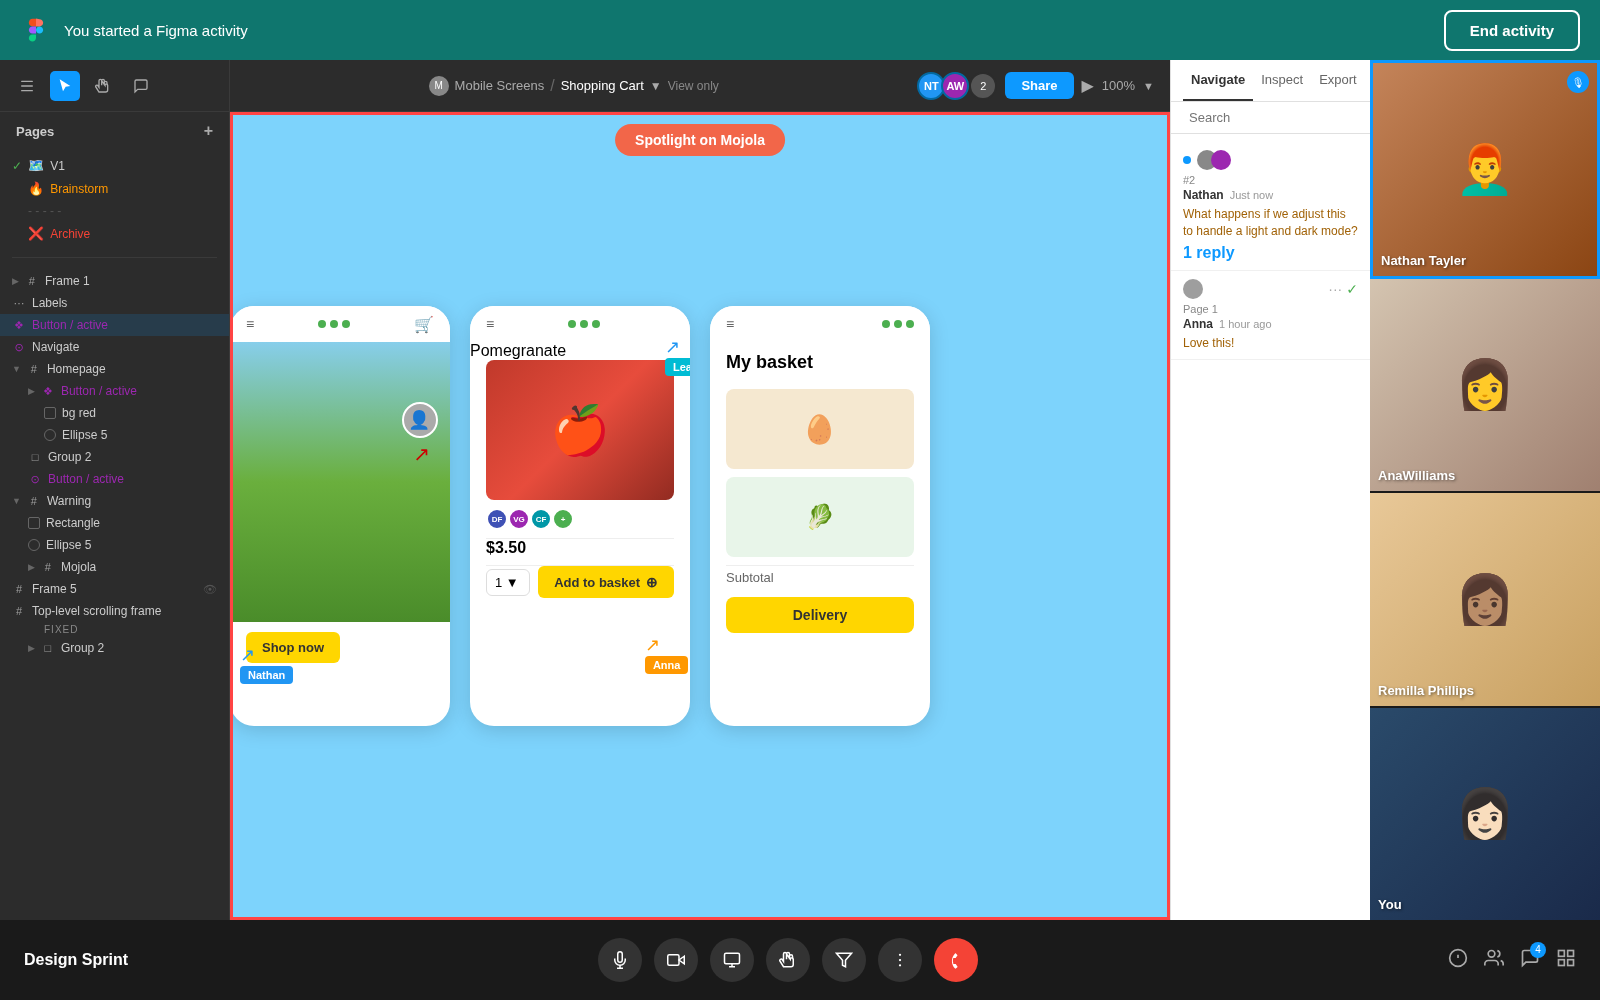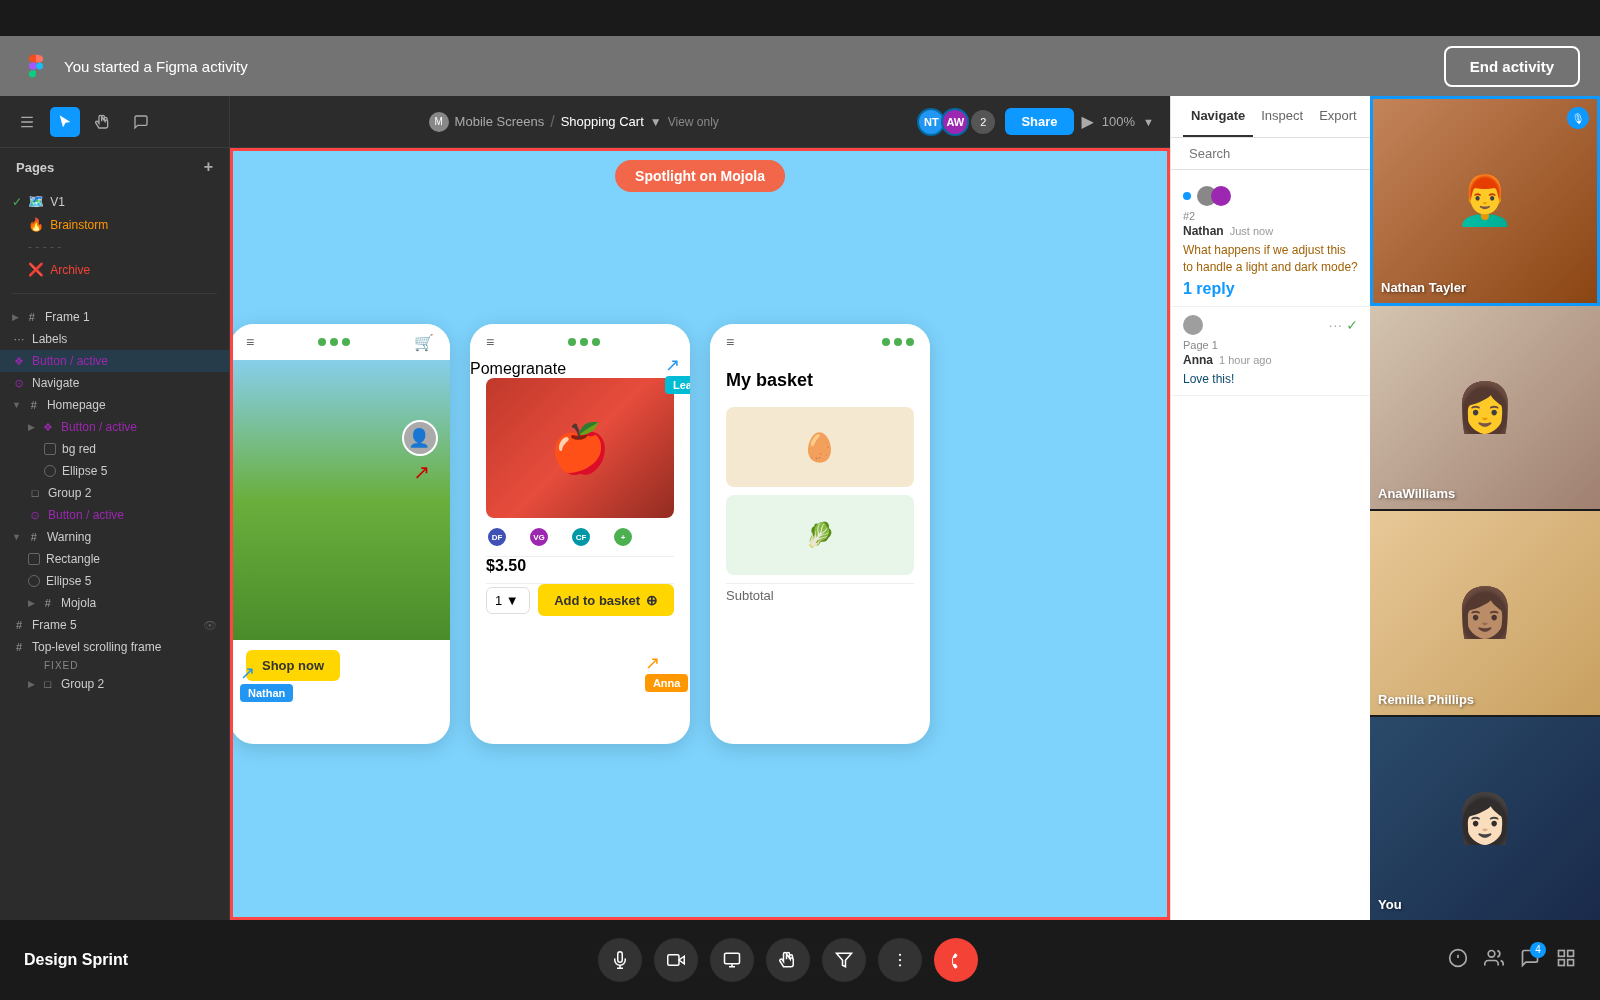"You started a Figma activity" .top-bar { background: #737373 -> #0f766e; margin-top: 36px -> none }
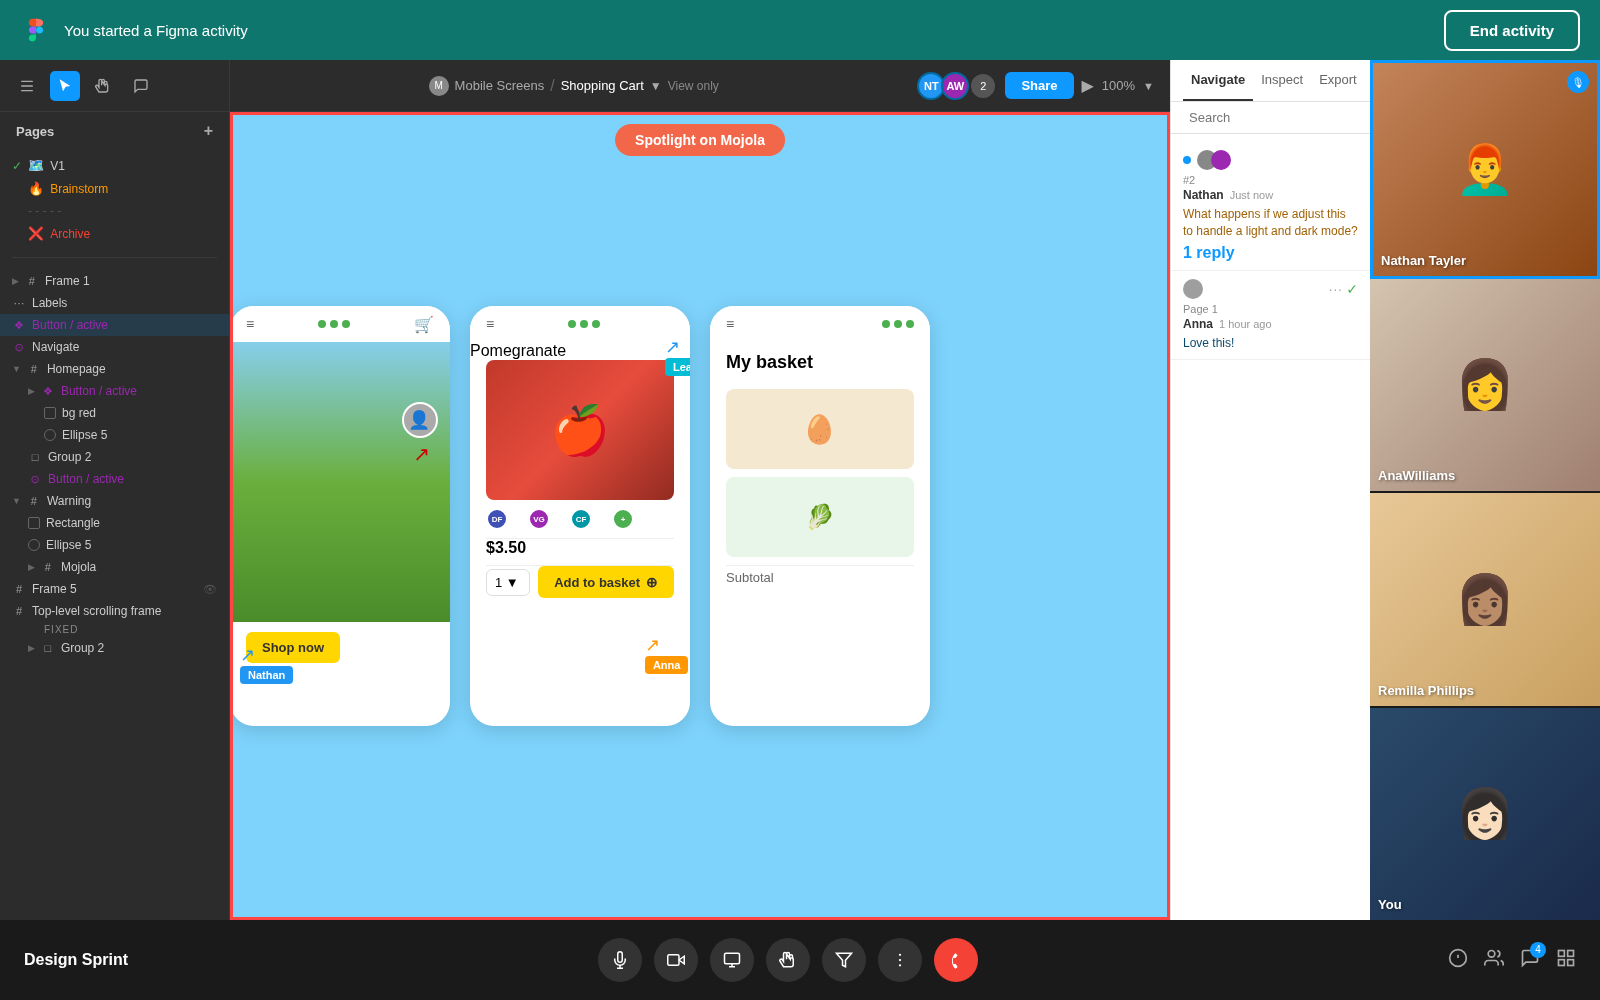"Love this!" div.comment-text { color: #0c4a6e -> #a16207 }
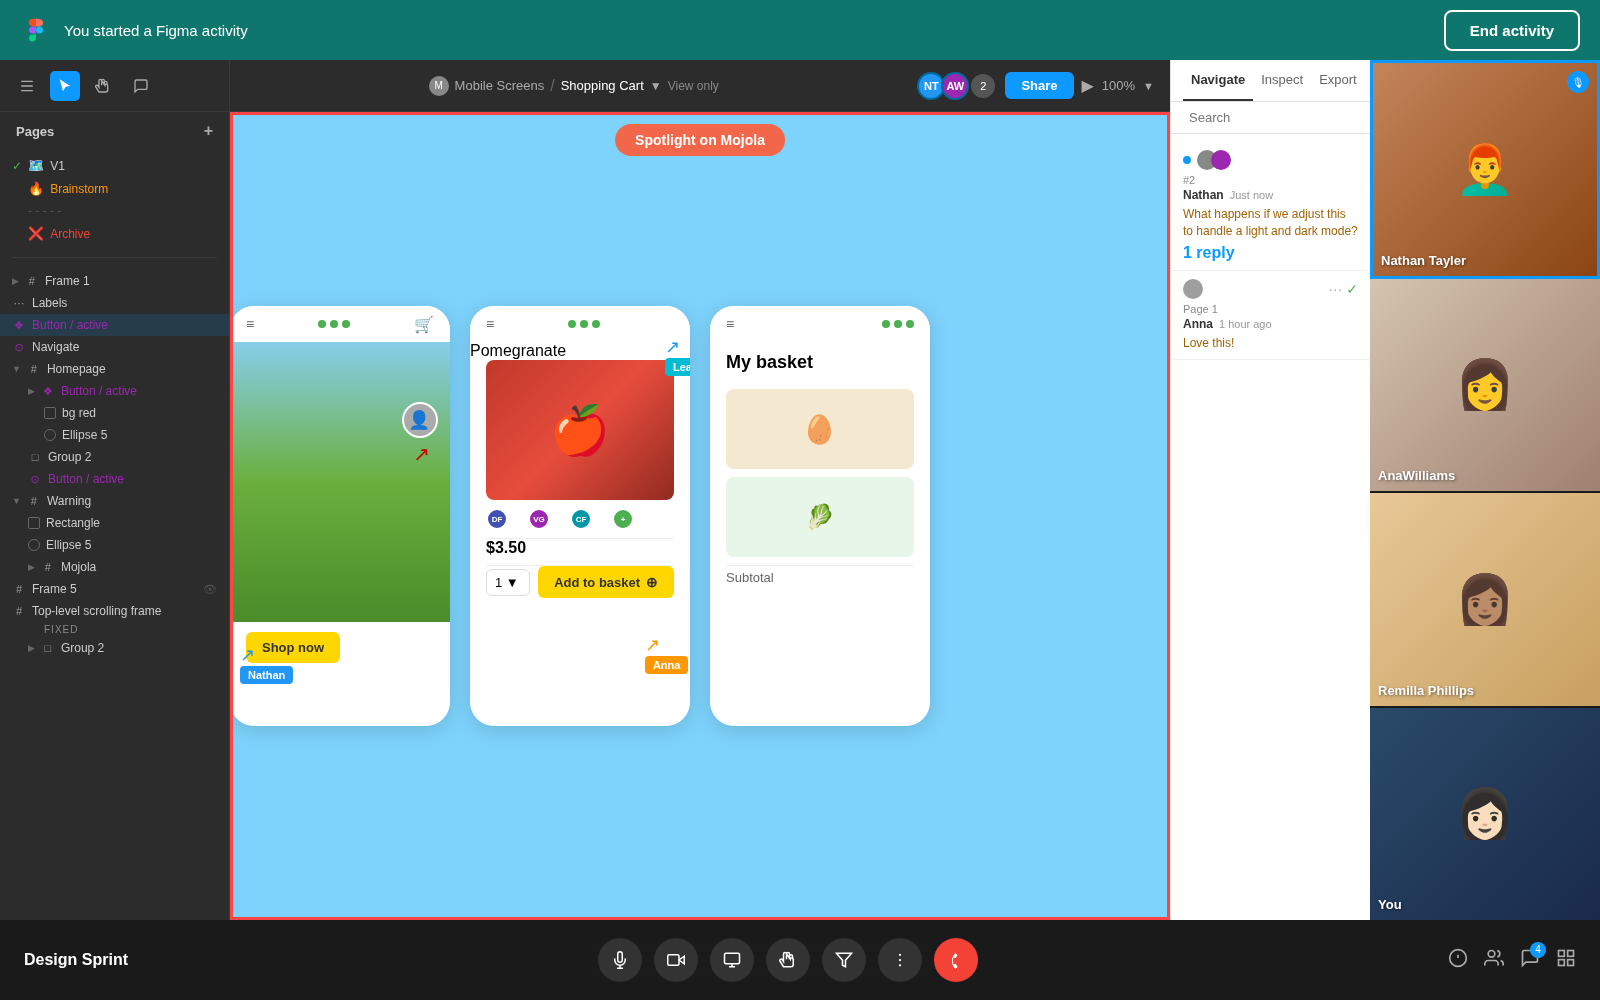"DF" .avatar-row { gap: 20px -> 0 }
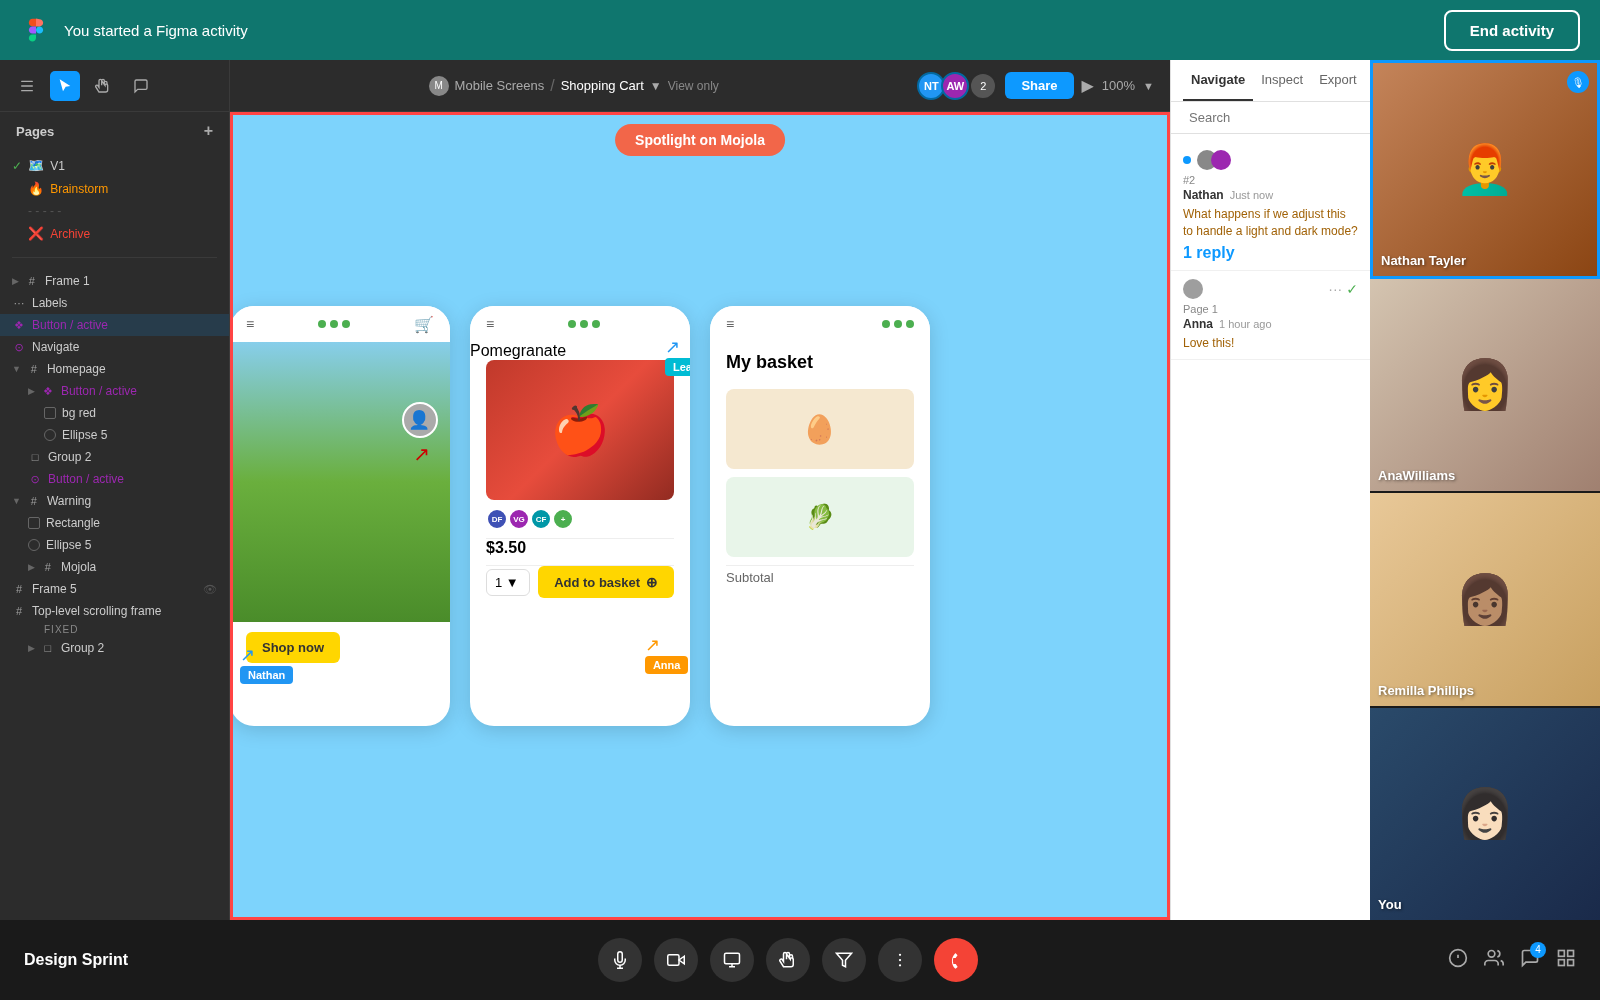"Delivery" button.delivery-btn { html: none -> <button>Delivery</button> }
